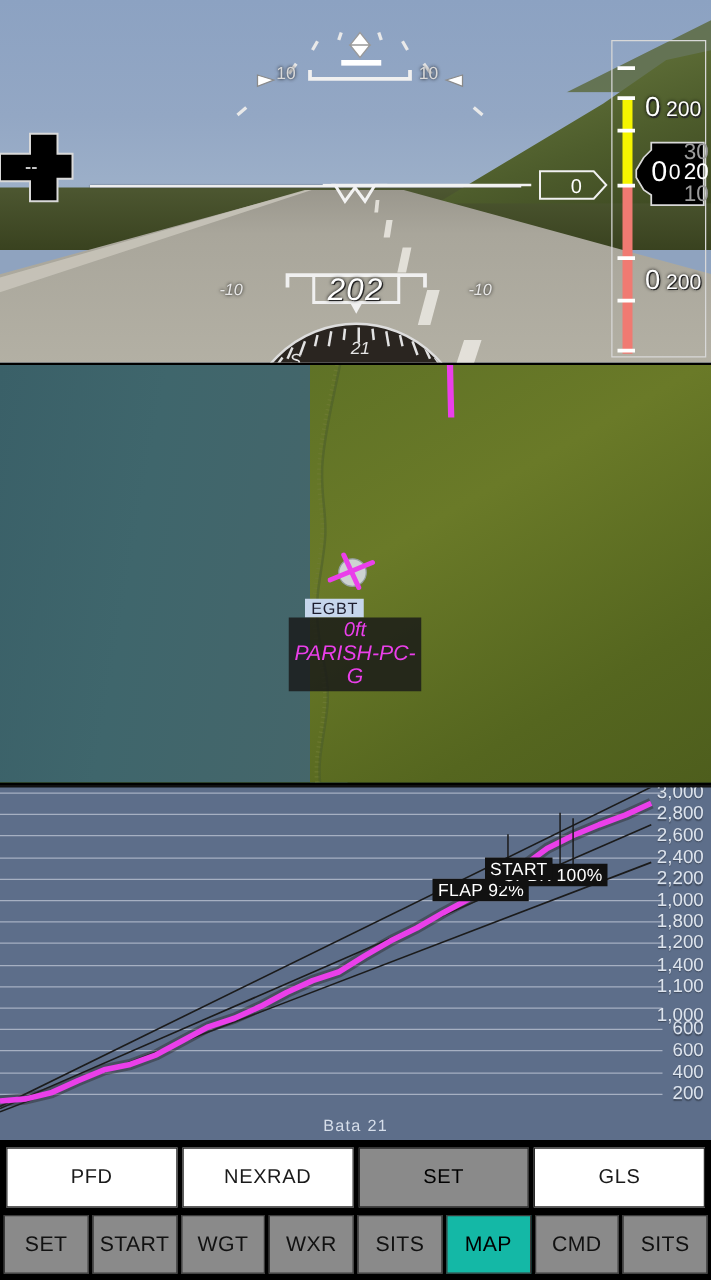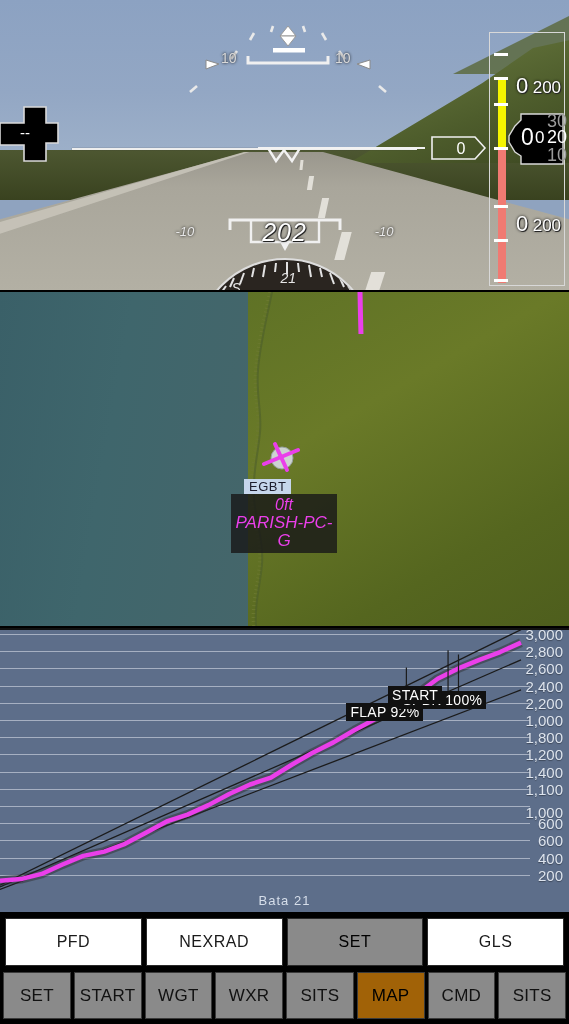"MAP" .btn-bot.active { background: #a16207 -> #14b8a6 }
